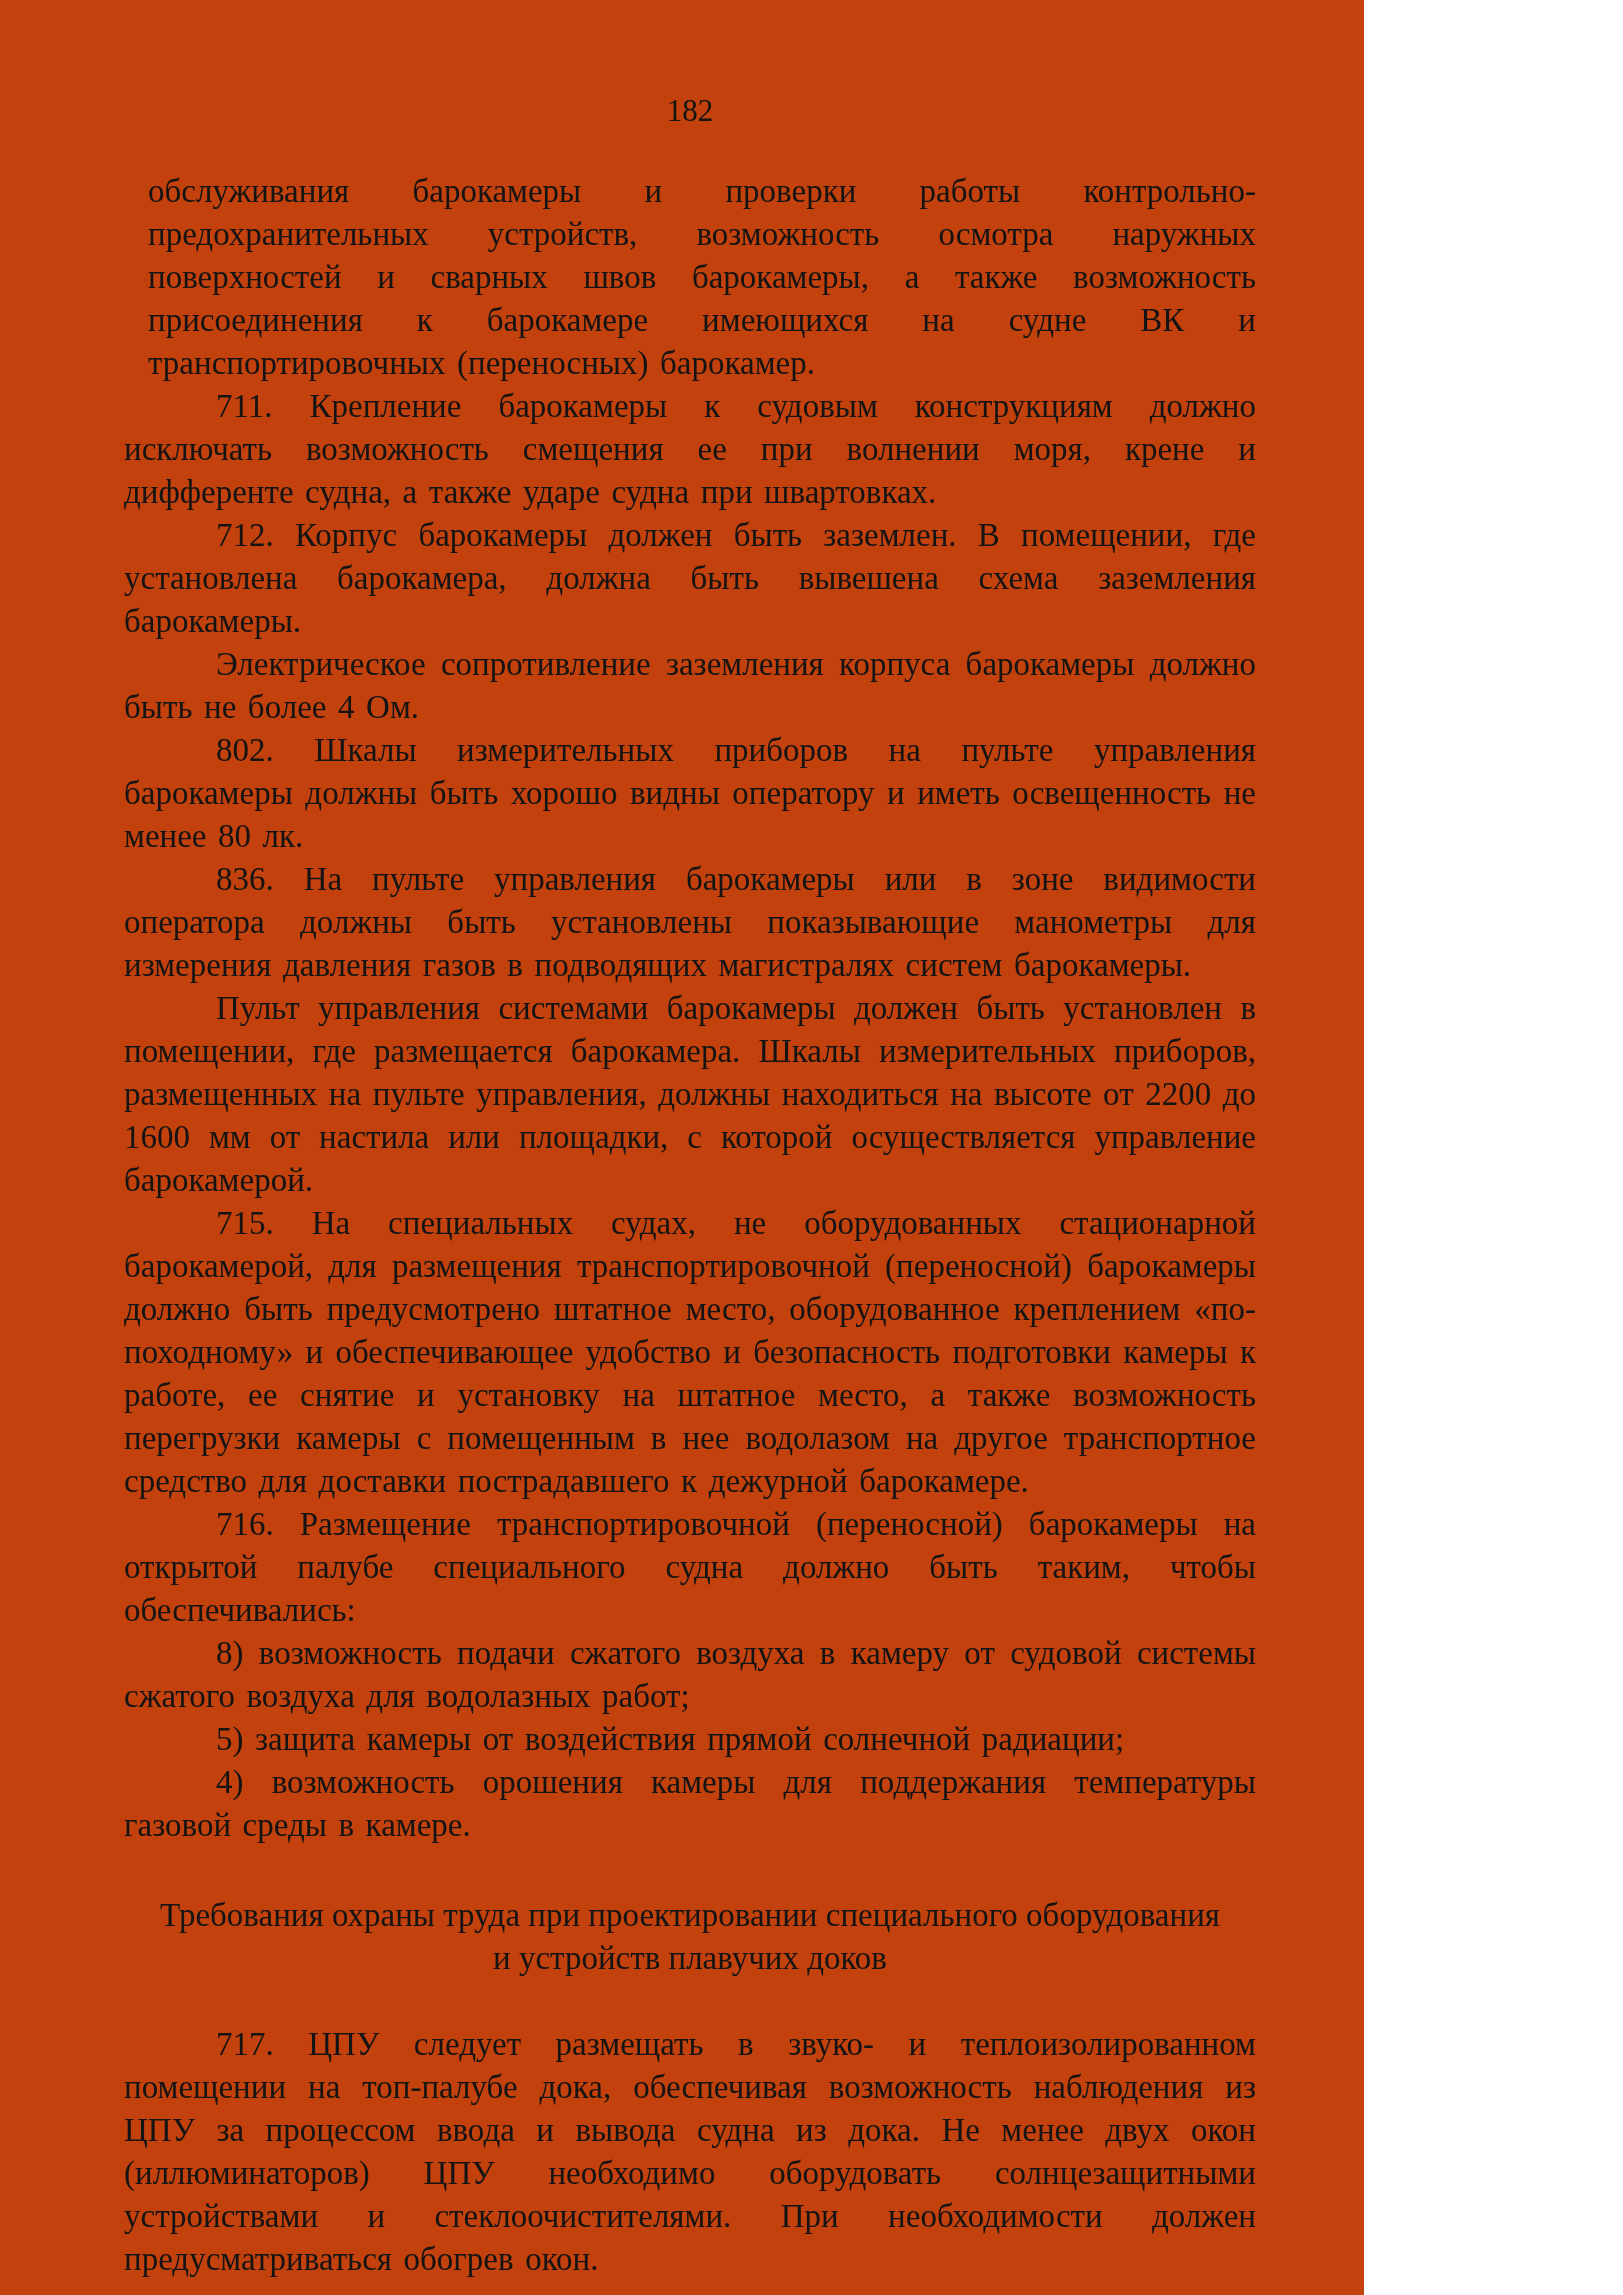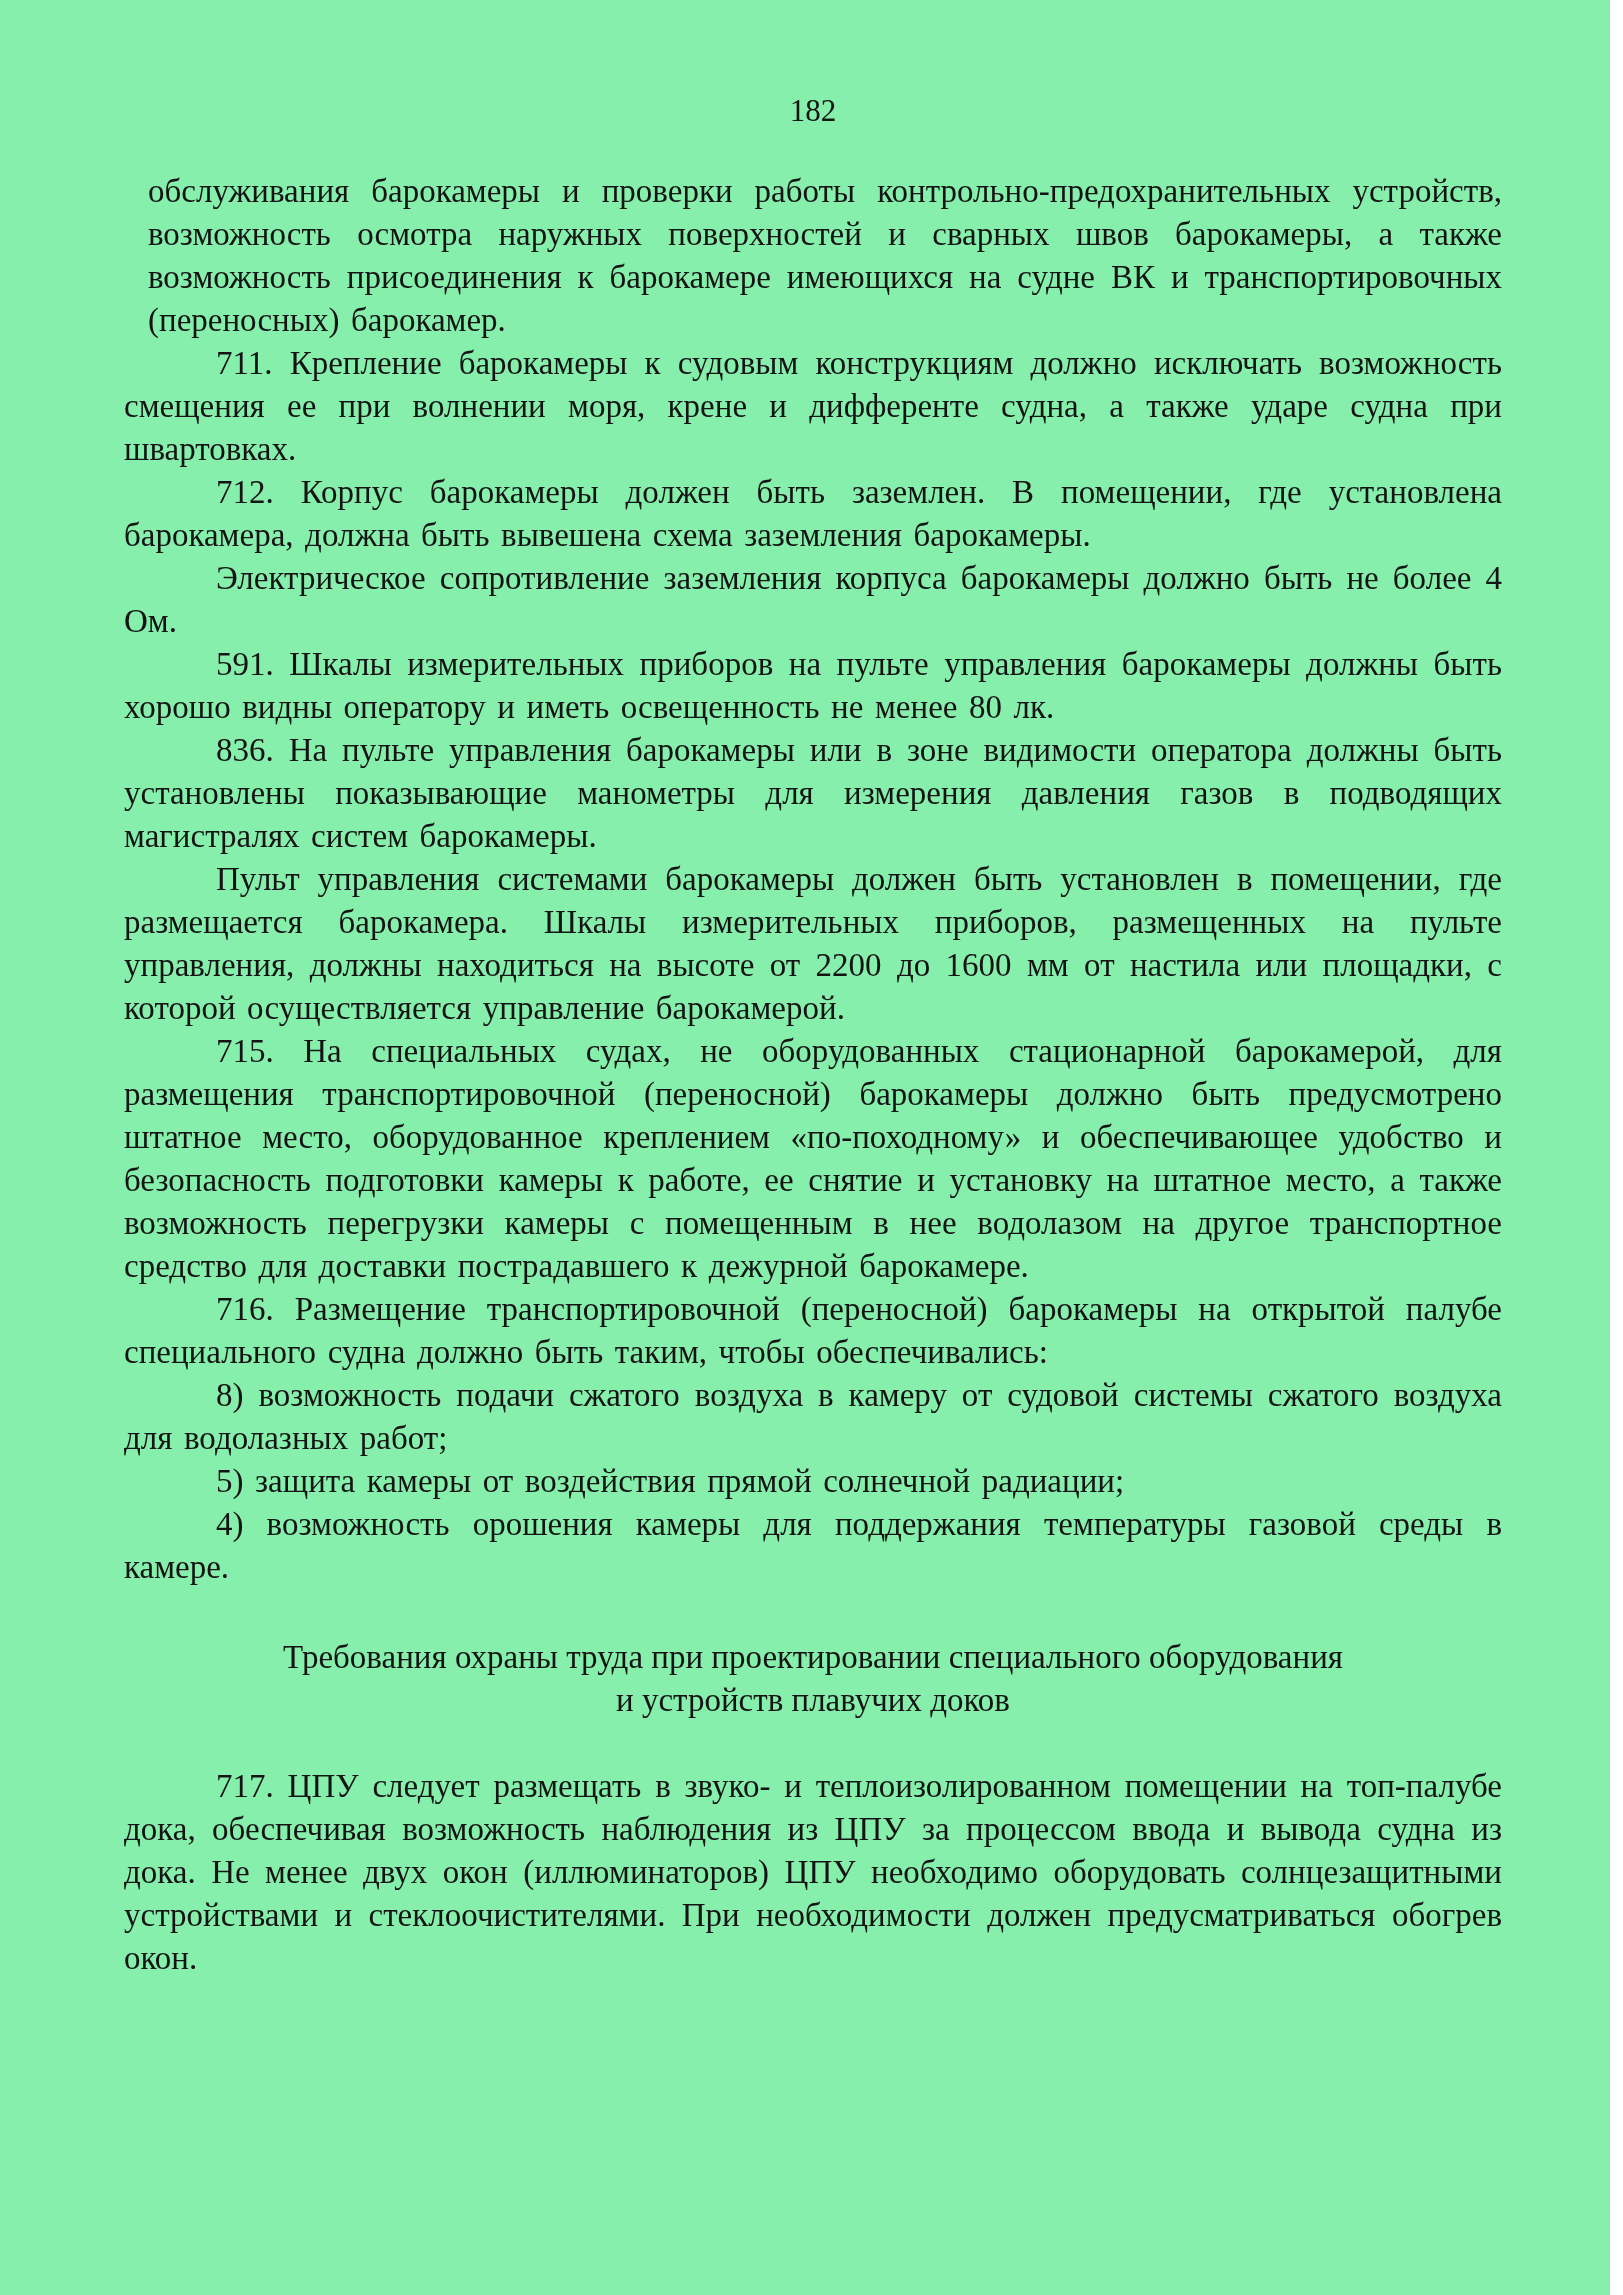"182" .sheet { background: #86efac -> #c2410c; width: 1610px -> 1364px }
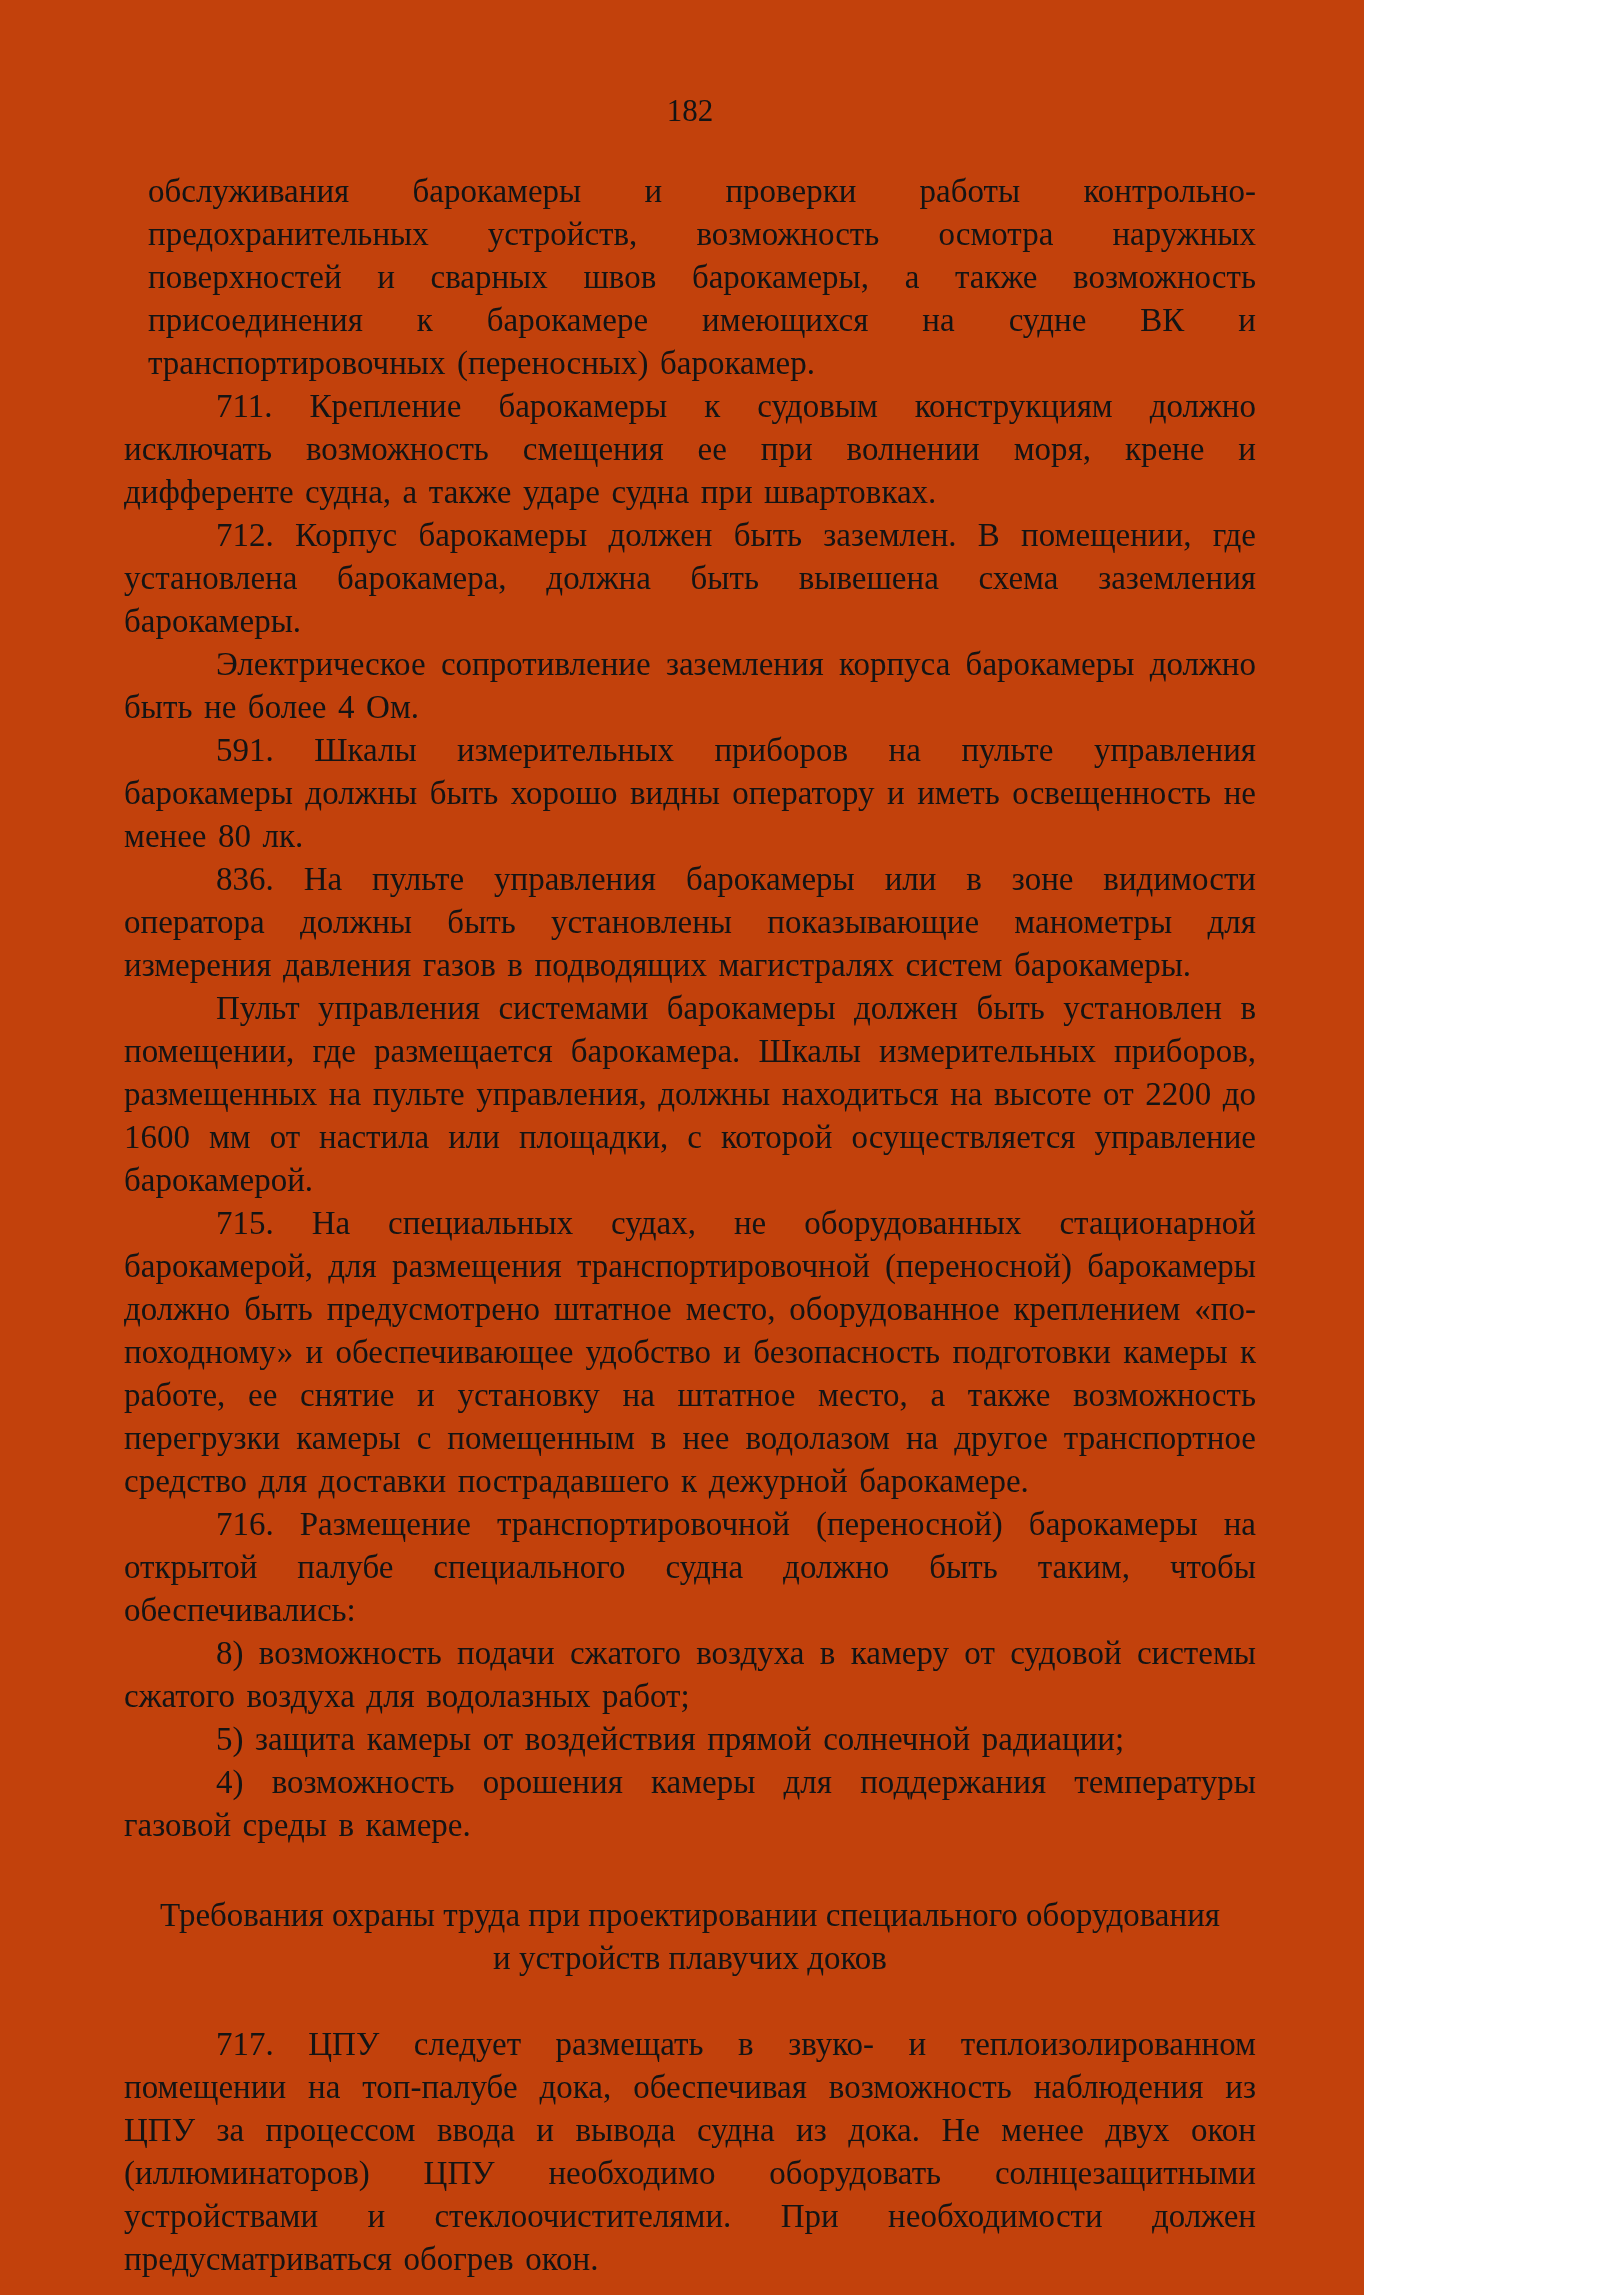"591. Шкалы измерительных приборов на" p.para { text: 591 -> 802 }
